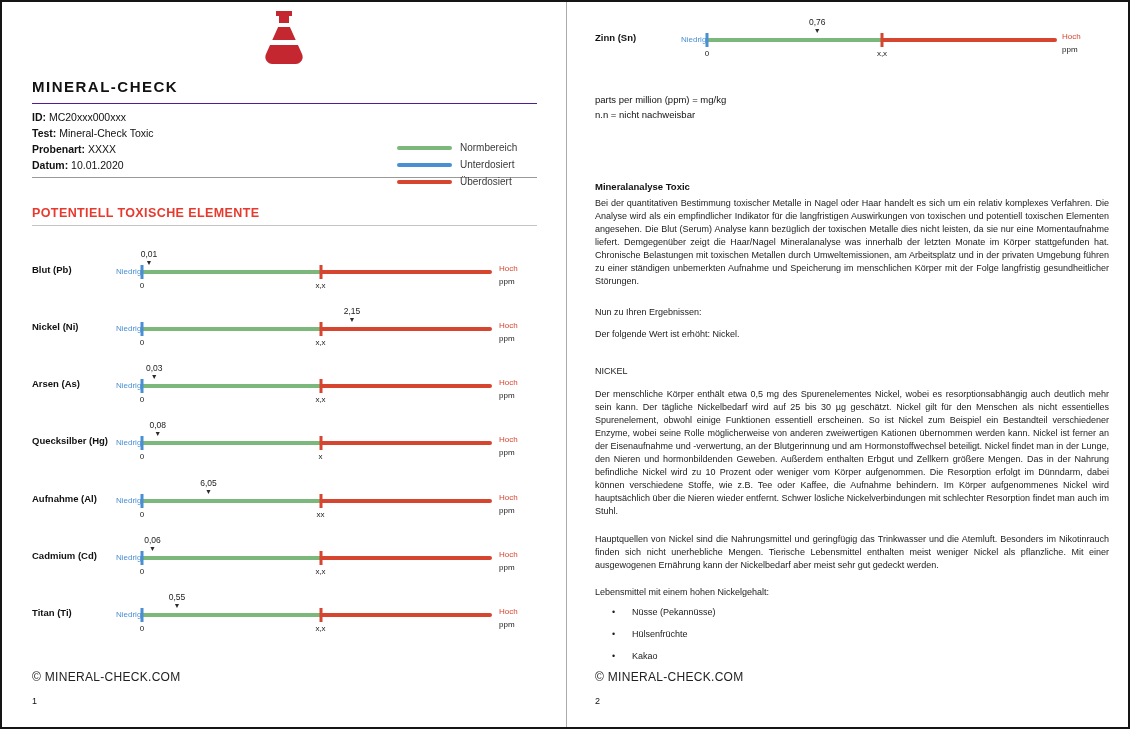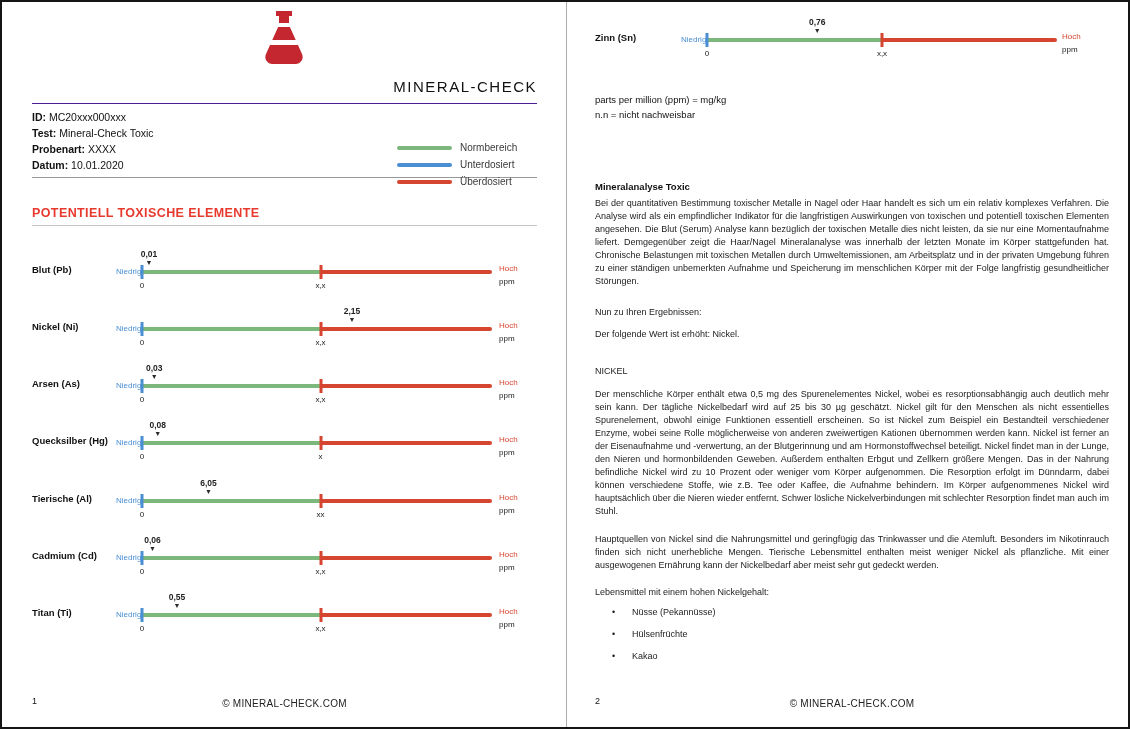"0,76" .mval { font-weight: bold -> normal }
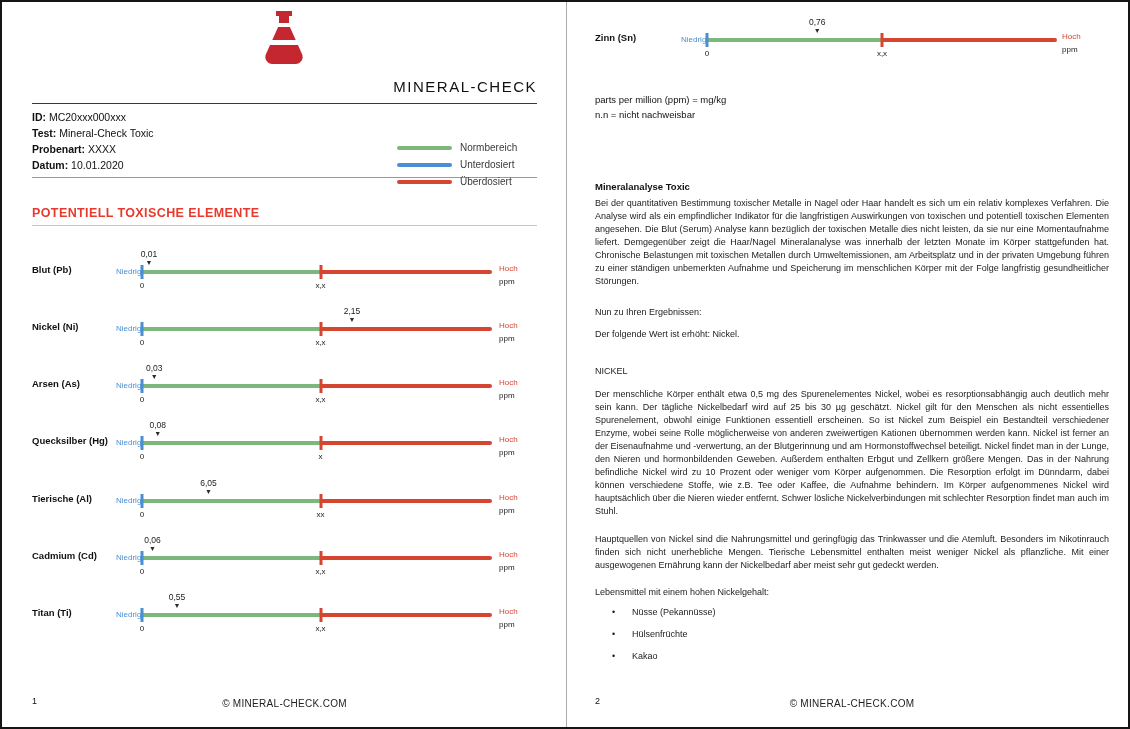"MINERAL-CHECK" .brand-title { font-weight: normal -> bold; text-align: right -> left }
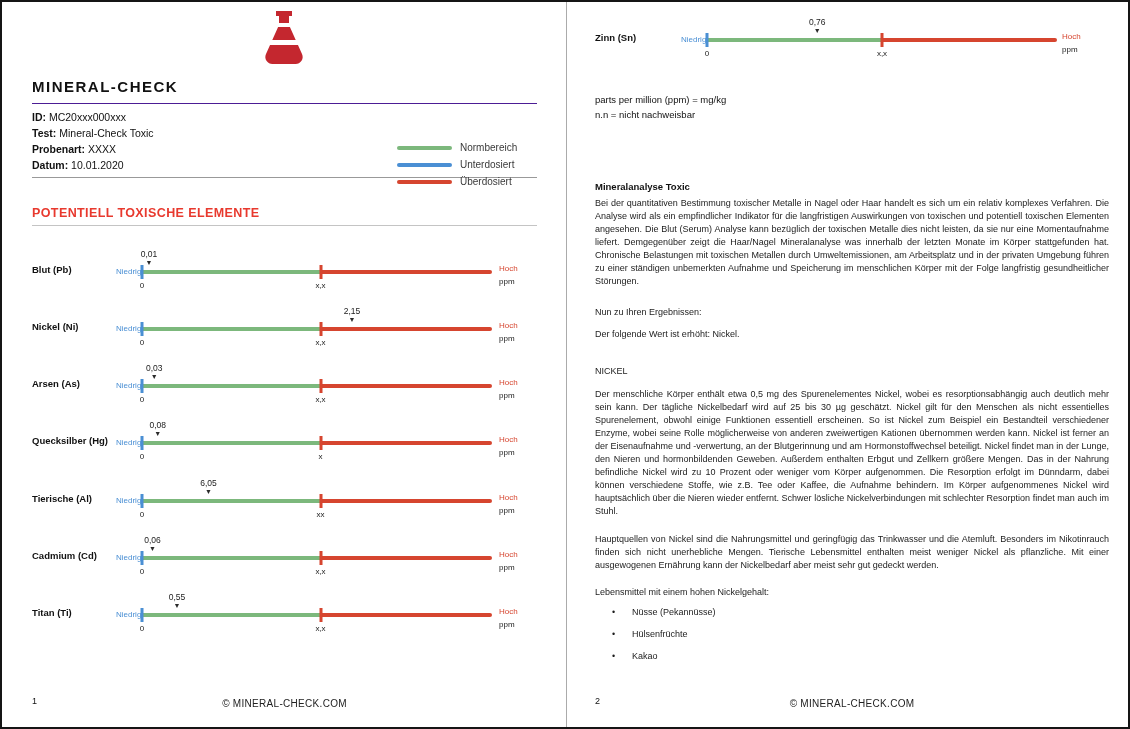"Tierische (Al)" span.el-name { text: Tierische -> Aufnahme }
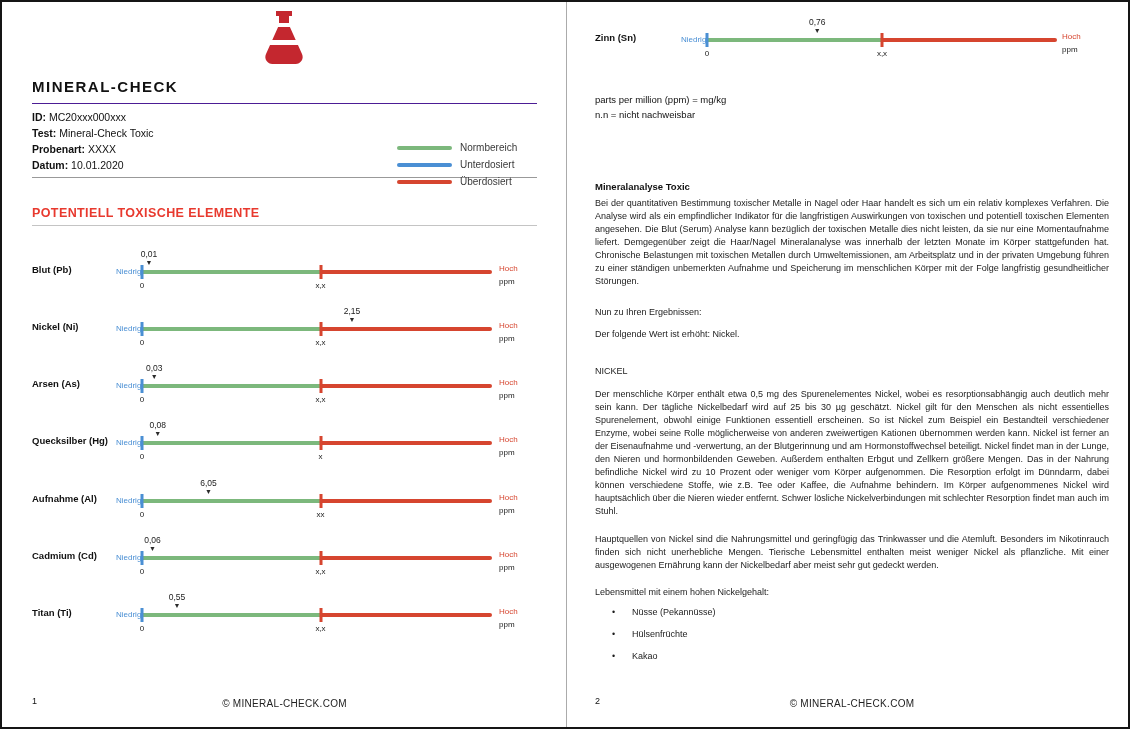"© MINERAL-CHECK.COM" .copyright { font-size: 10px -> 12px; text-align: center -> none; top: 696px -> 668px }
